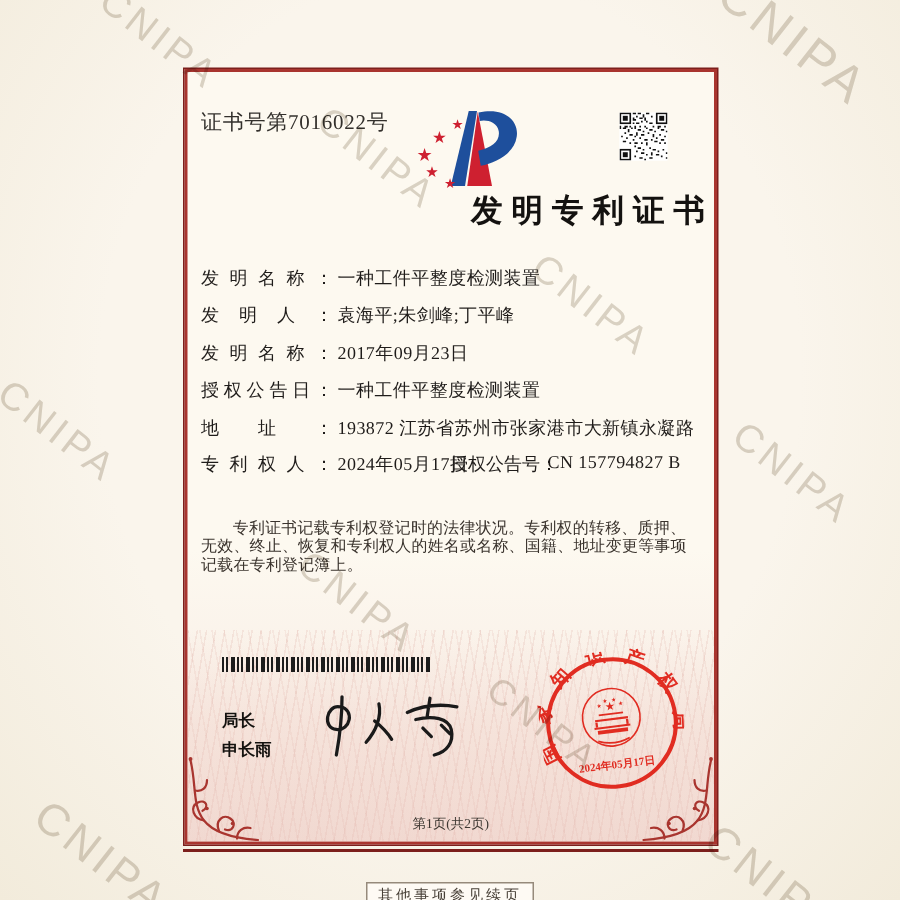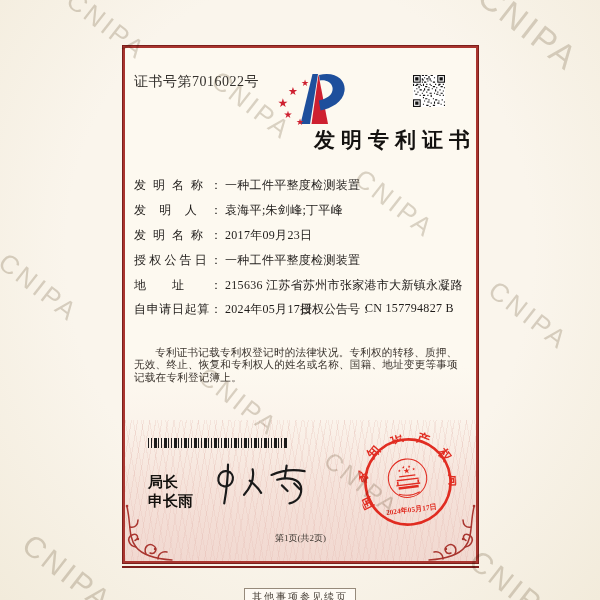"215636 江苏省苏州市张家港市大新镇永凝路" span.fvalue { text: 215636 -> 193872 }
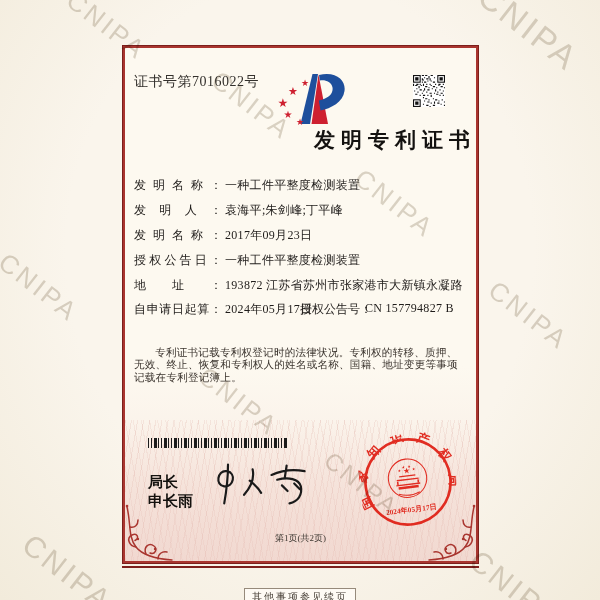"自申请日起算：" span.flabel { text: 自申请日起算 -> 专利权人 }
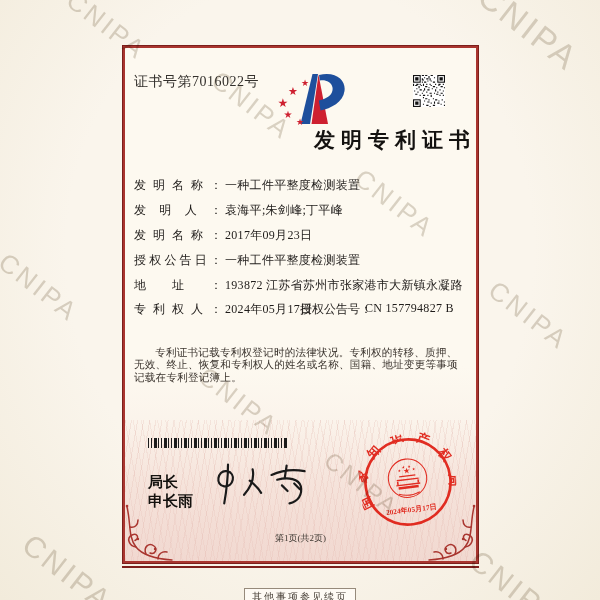"局长" .signer { font-size: 15px -> 11px }
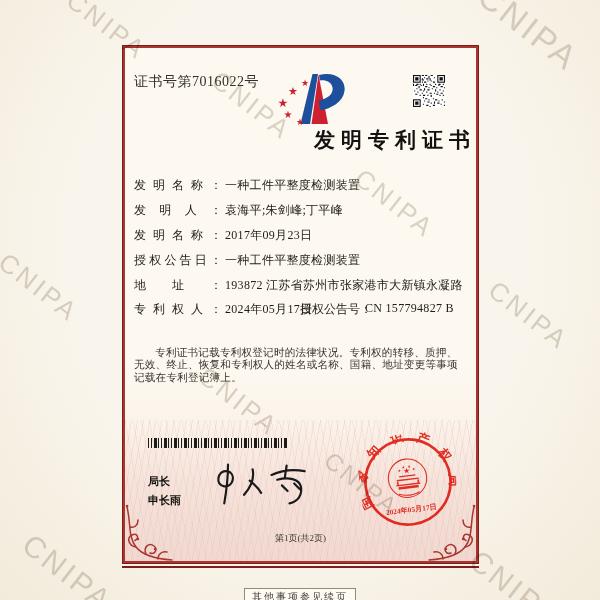"第1页(共2页)" .page-num { bottom: 16px -> 5px }
